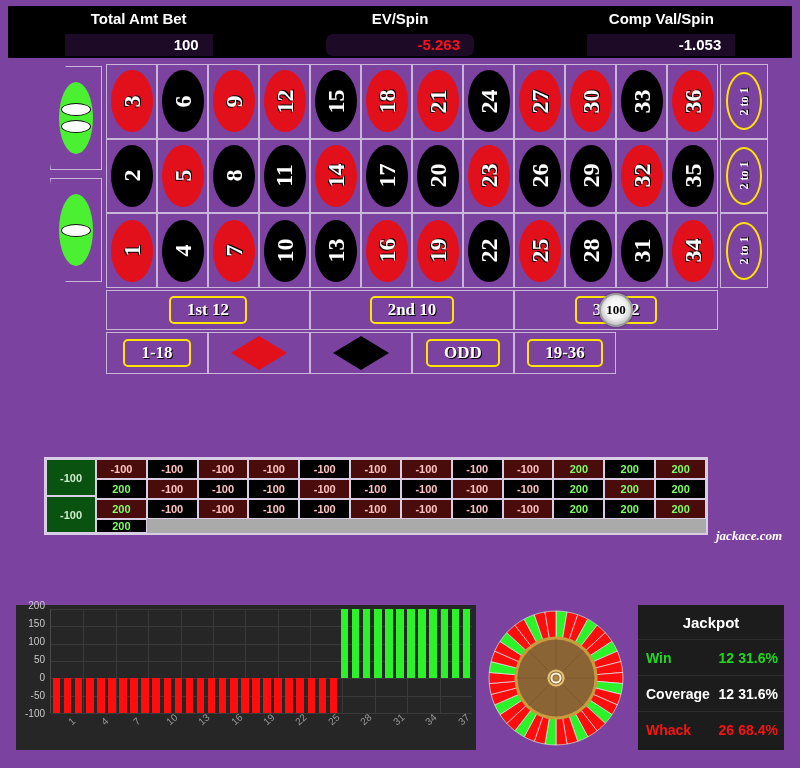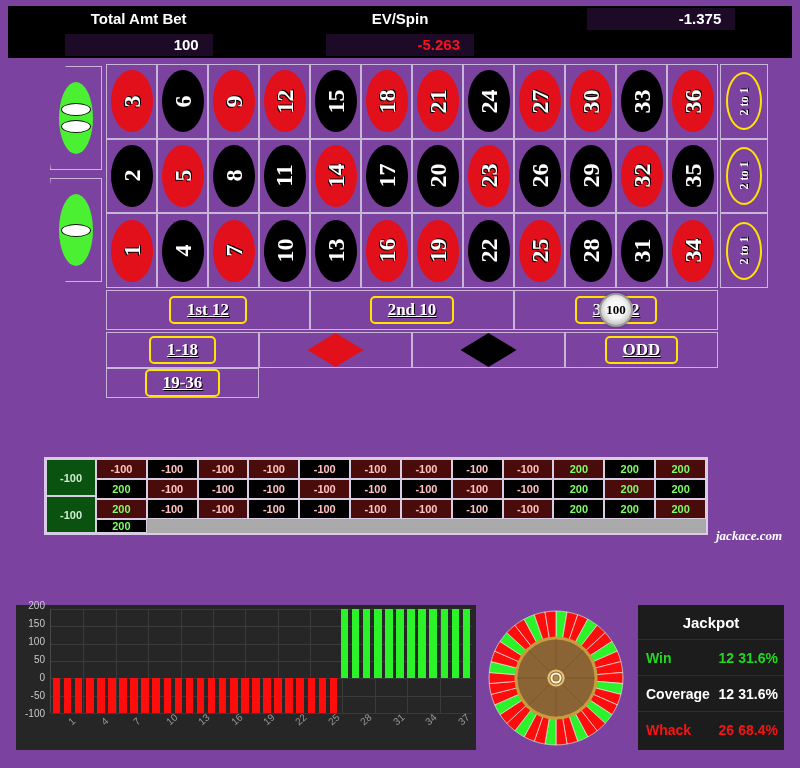"Comp Val/Spin" div.hdr-label { html: none -> <div>Comp Val/Spin</div> }
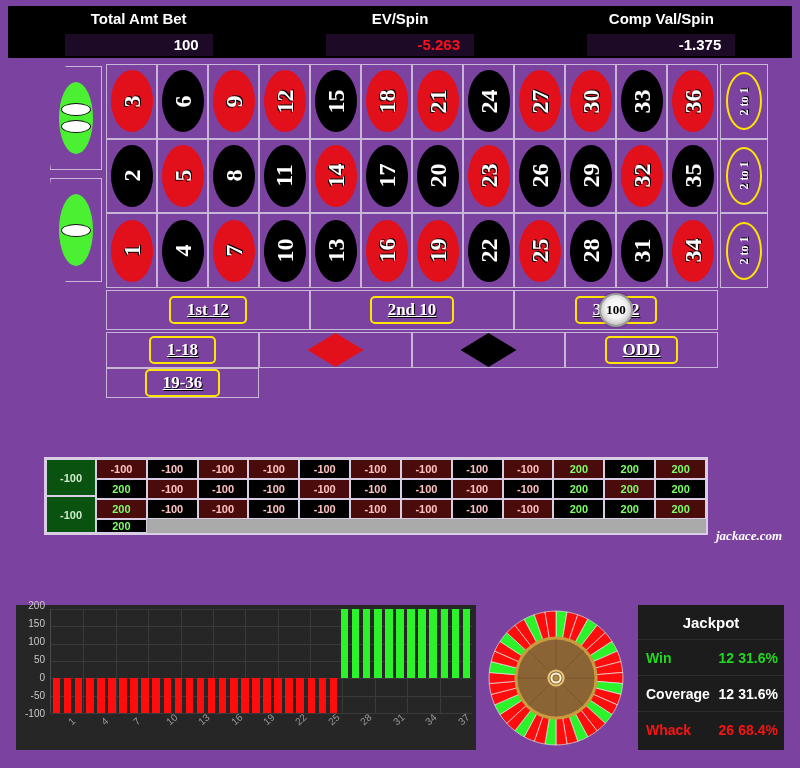"-5.263" .hdr-val.neg { border-radius: none -> 7px }
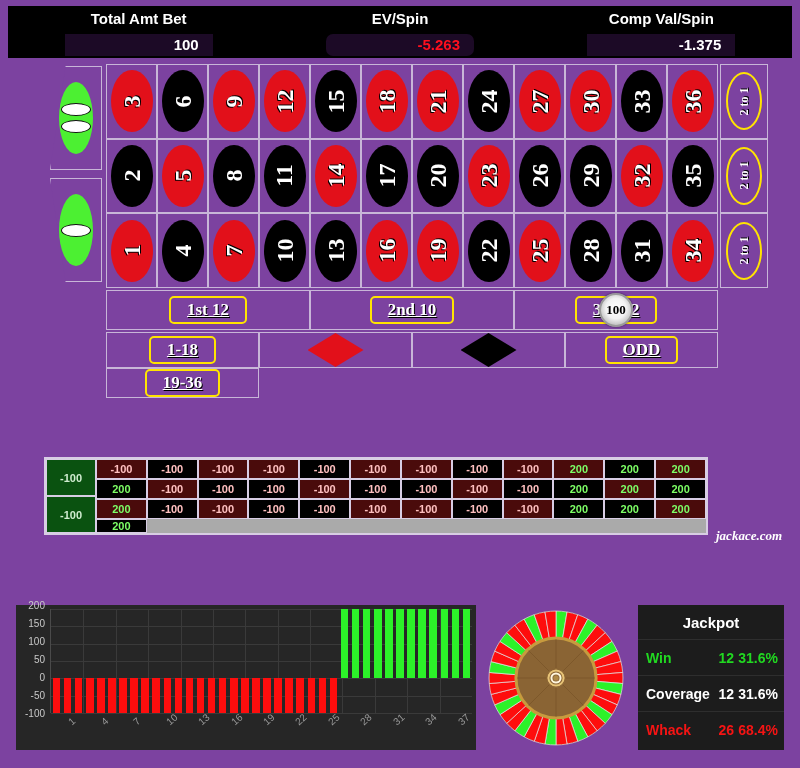"-1.375" div.hdr-val { text: -1.375 -> -1.053 }
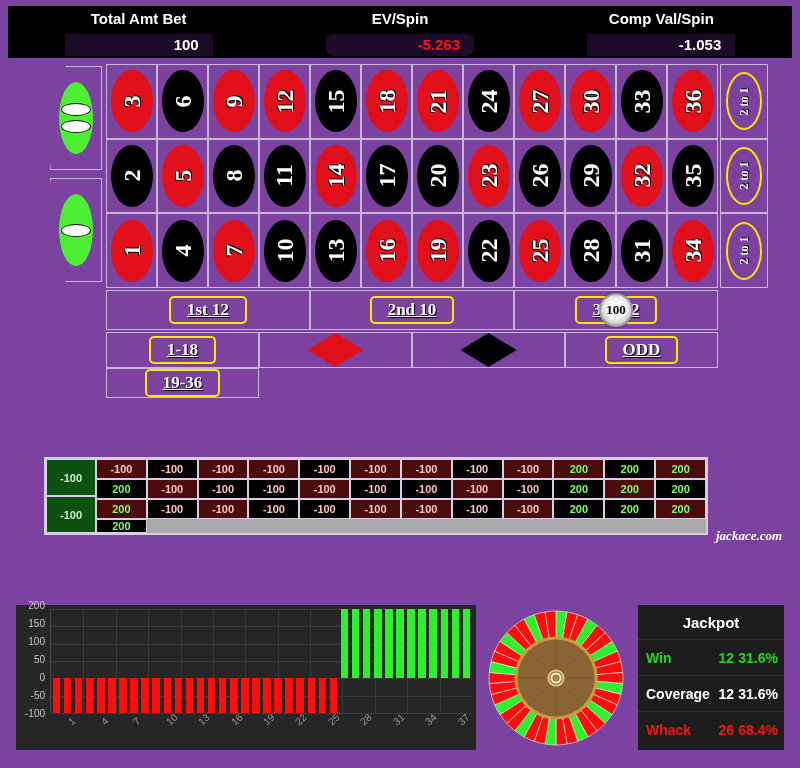"1st 12" .pill { text-decoration: underline -> none }
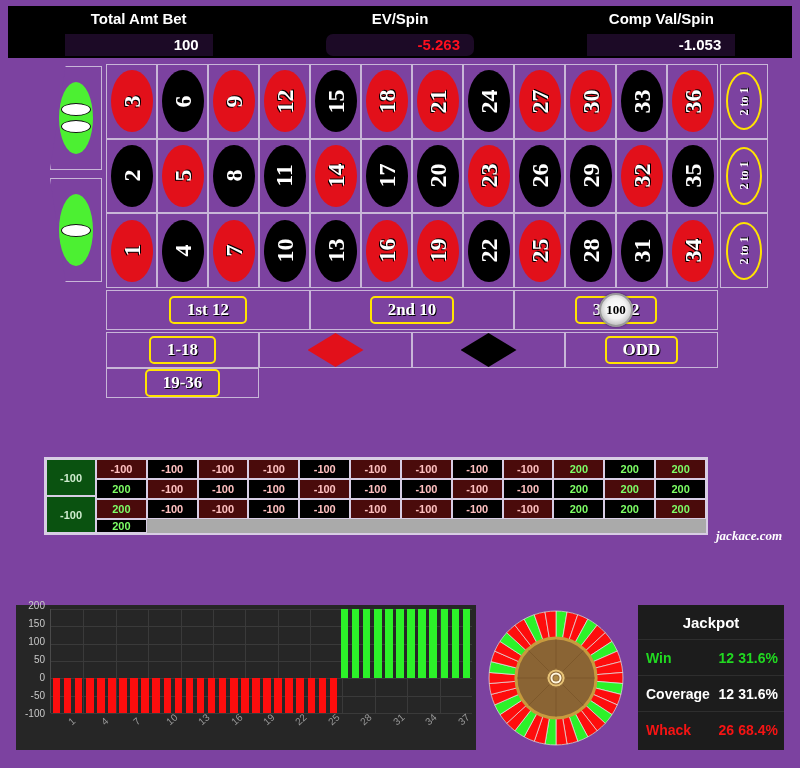"1-18" .outside { grid-template-columns: repeat(4,1fr) -> repeat(6,1fr) }
